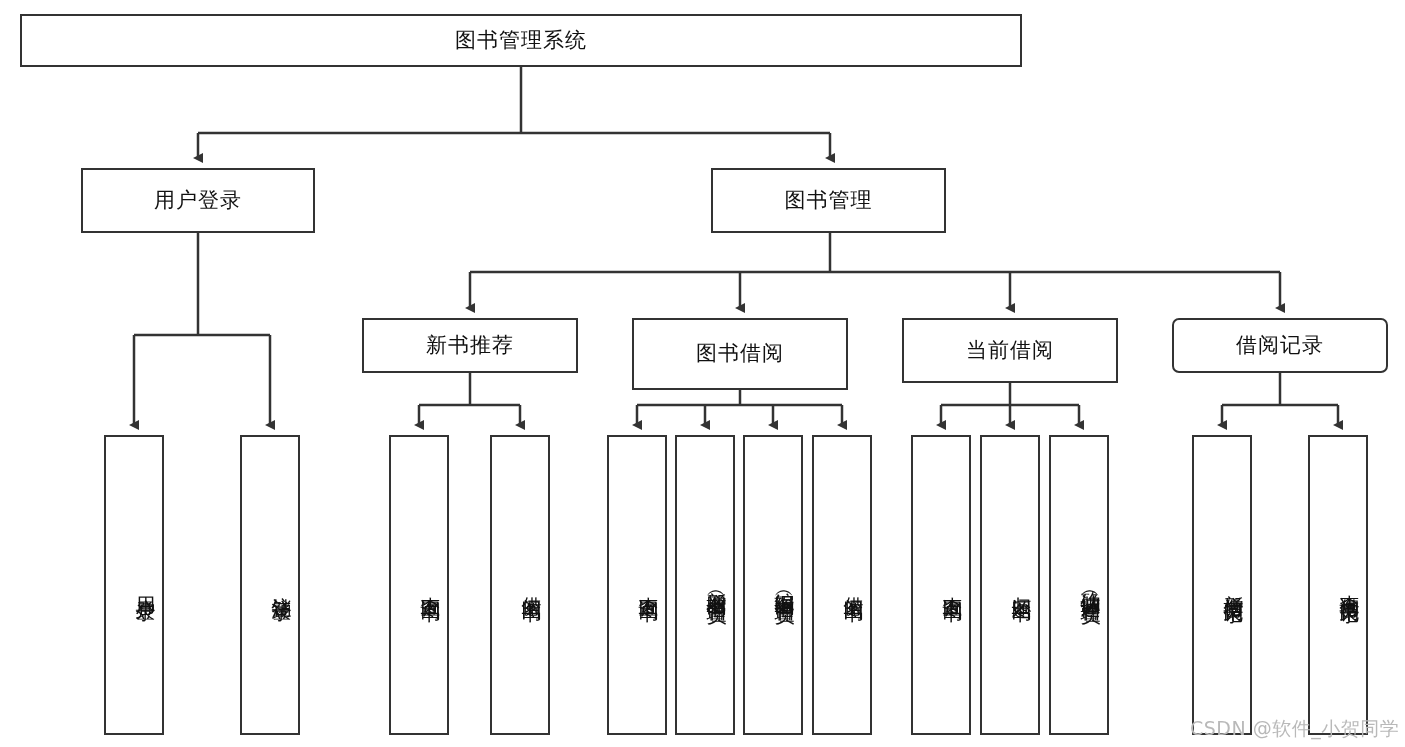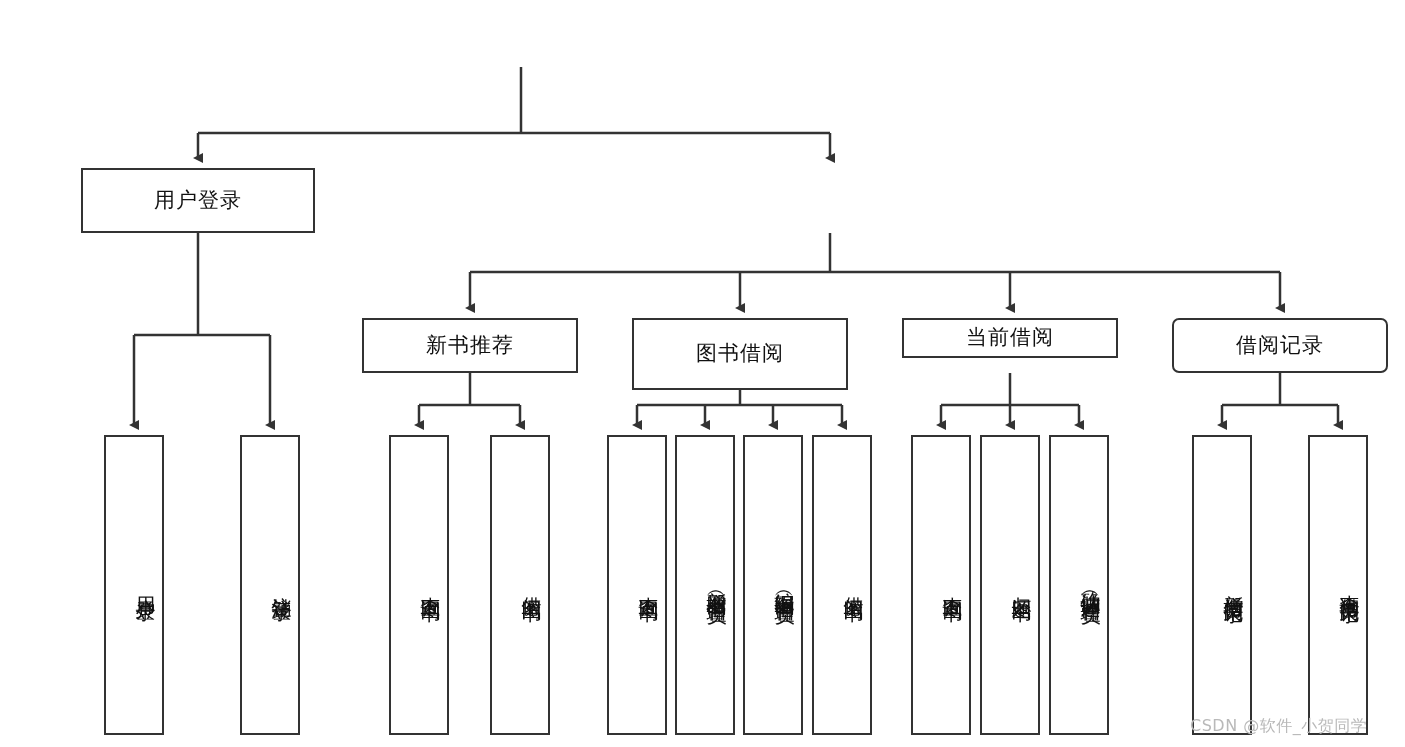"图书管理系统" div.node { html: none -> <div> <span>图书管理系统</span> </div> }
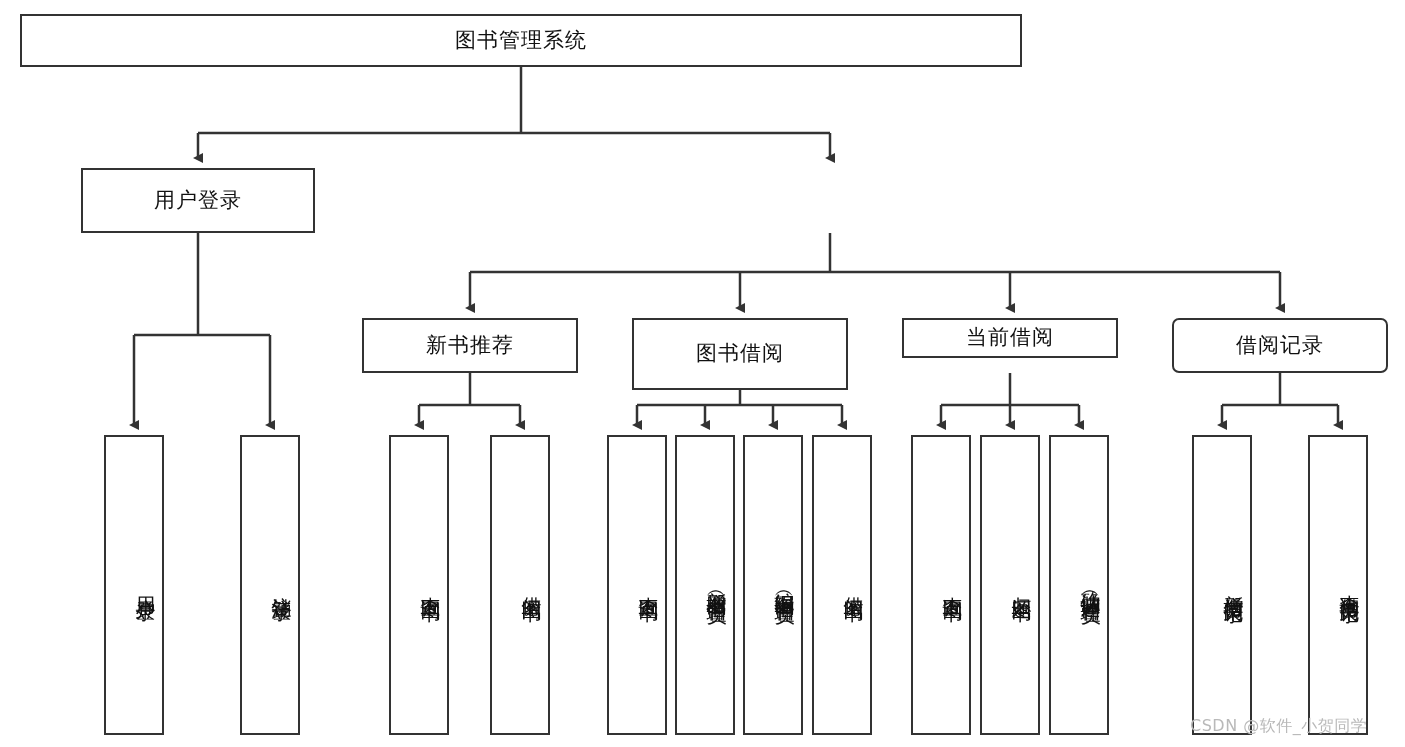"图书管理" div.node { html: none -> <div> <span>图书管理</span> </div> }
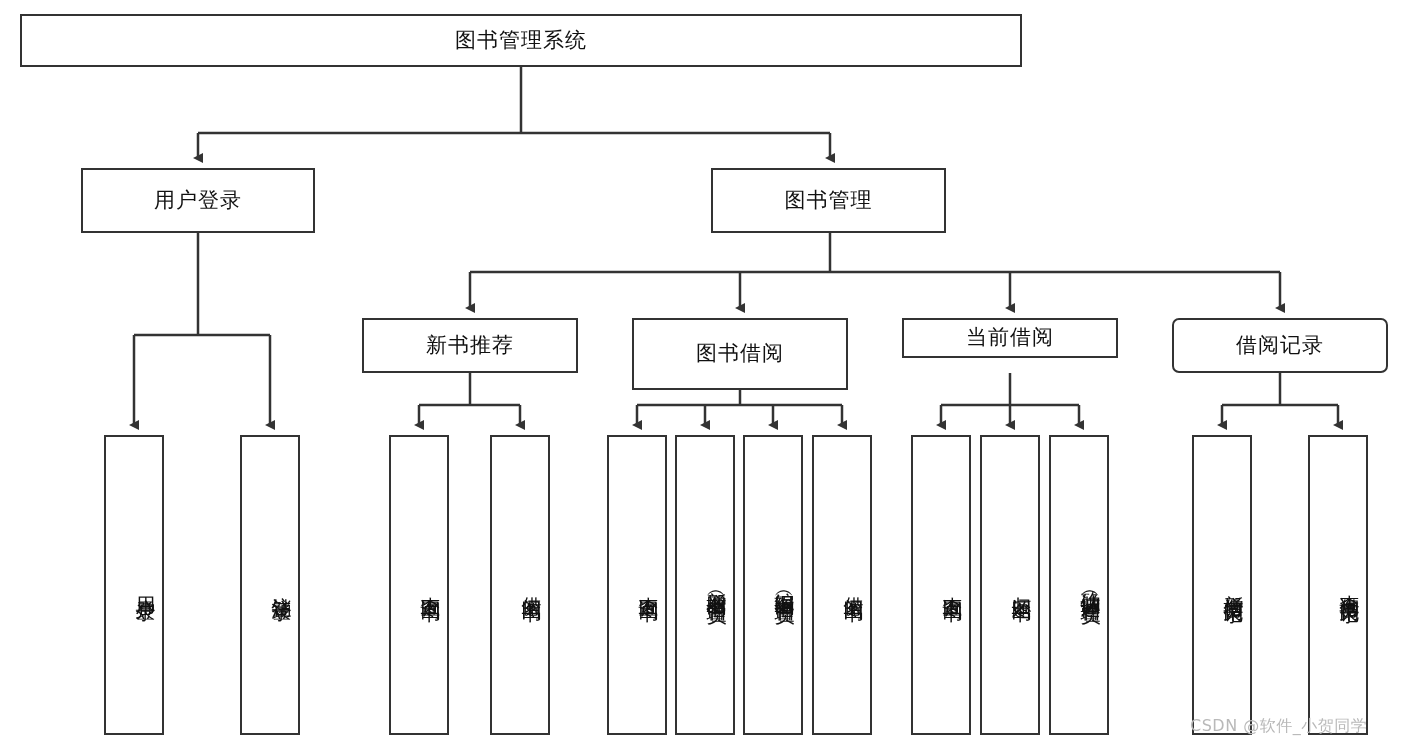"当前借阅" div.node { height: 40px -> 65px }
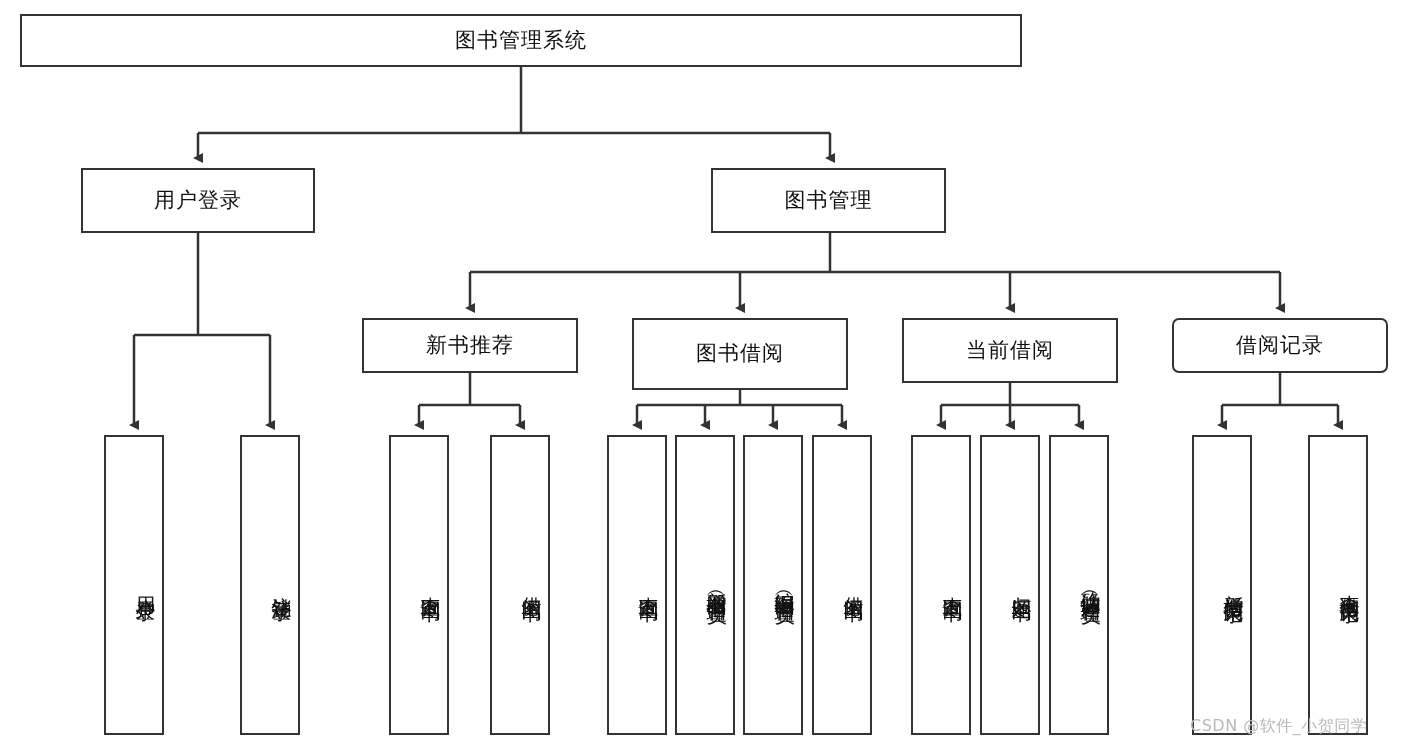"CSDN @软件_小贺同学" .watermark { font-size: 16px -> 19px }
